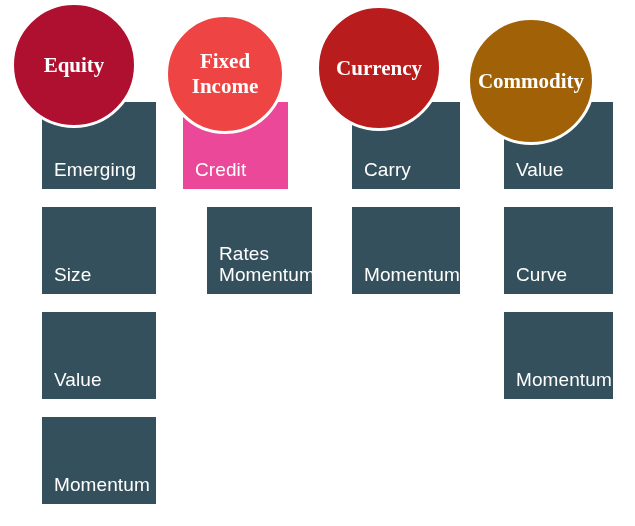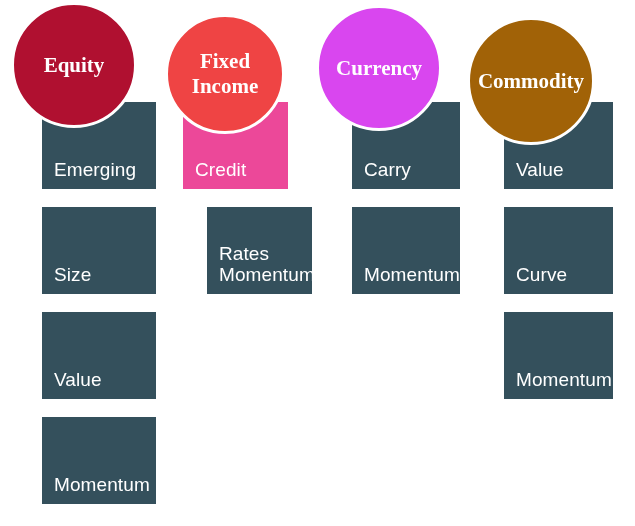"Currency" div.circle { background: #d946ef -> #b91c1c }
